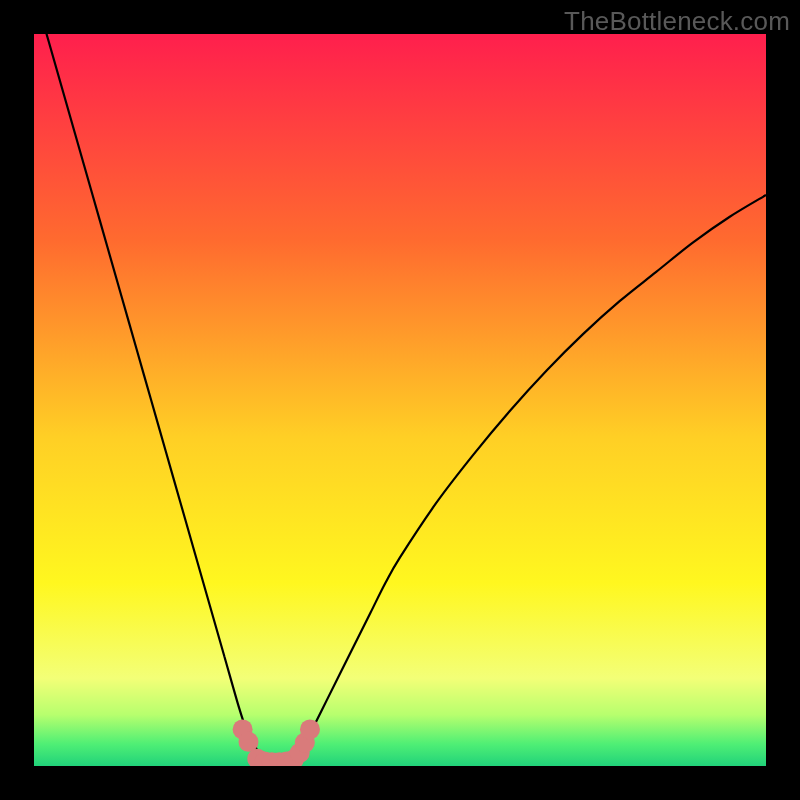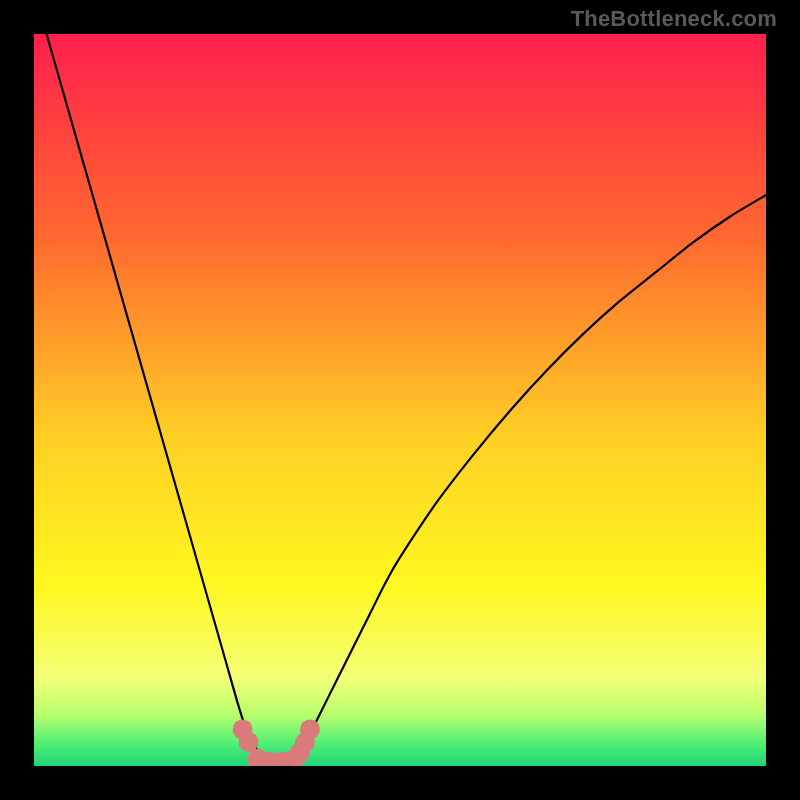"TheBottleneck.com" .watermark { font-size: 22px -> 26px; font-weight: 700 -> 400; right: 23px -> 10px }
